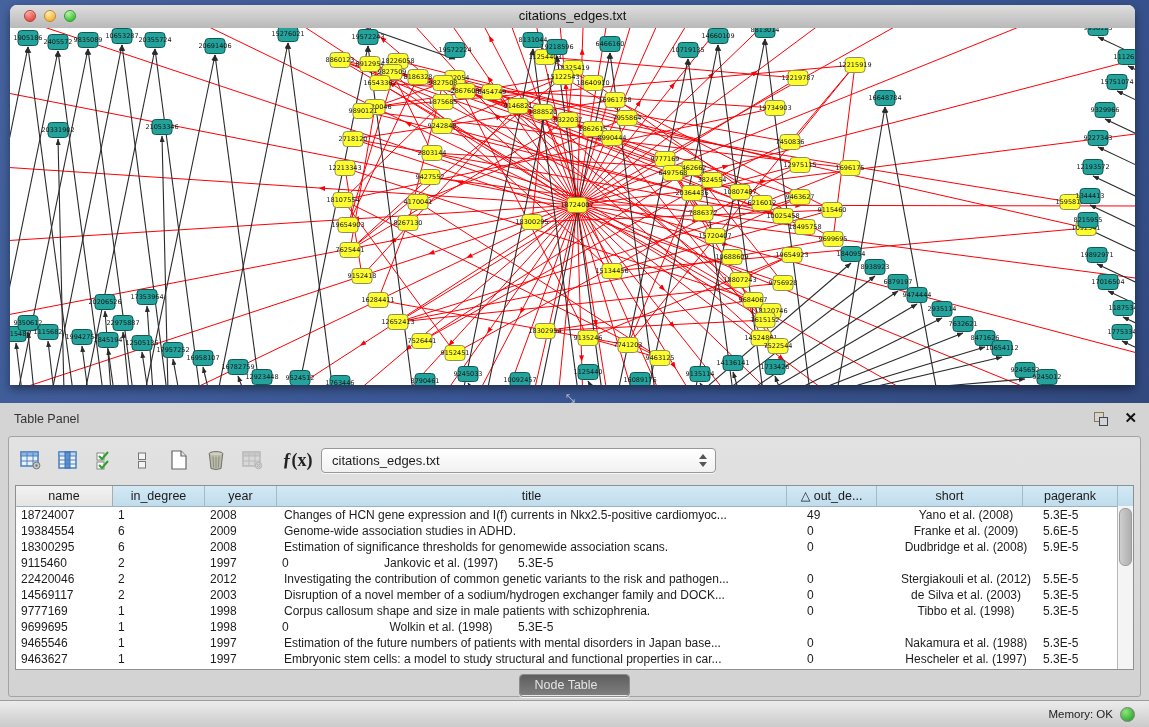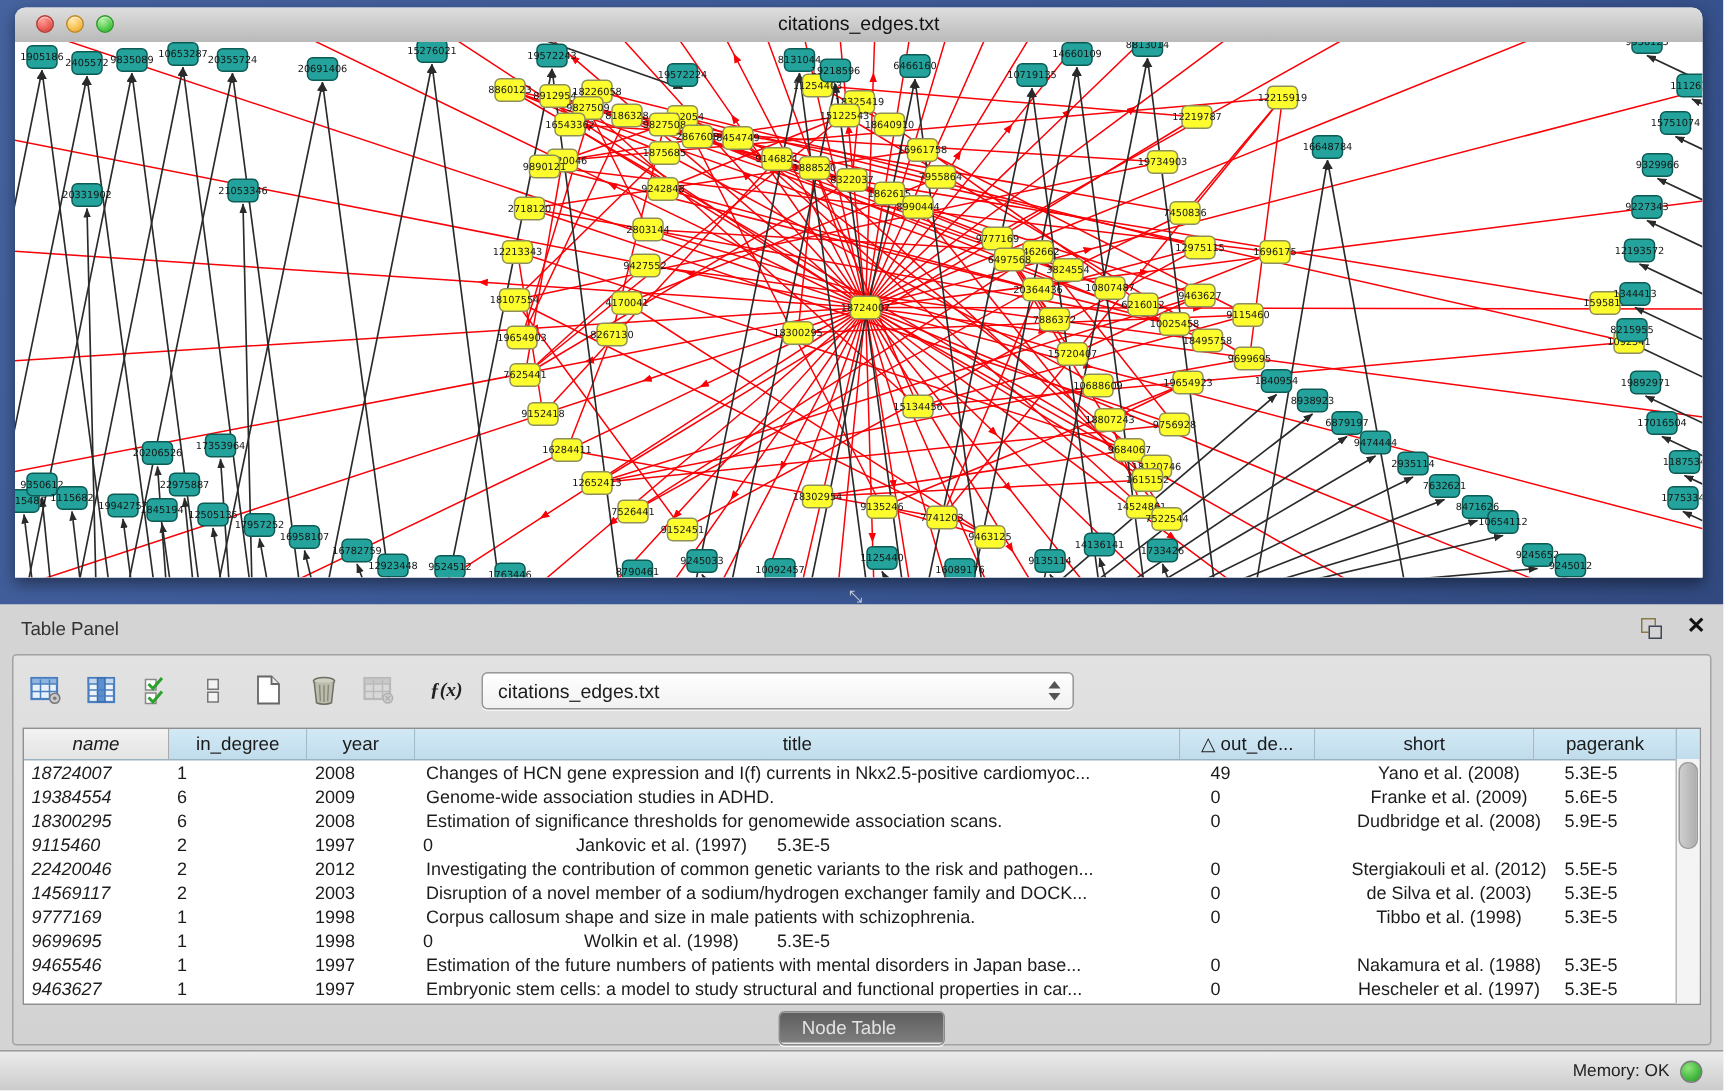"ƒ(x)" .fx { font-size: 13px -> 18px; font-style: italic -> none }
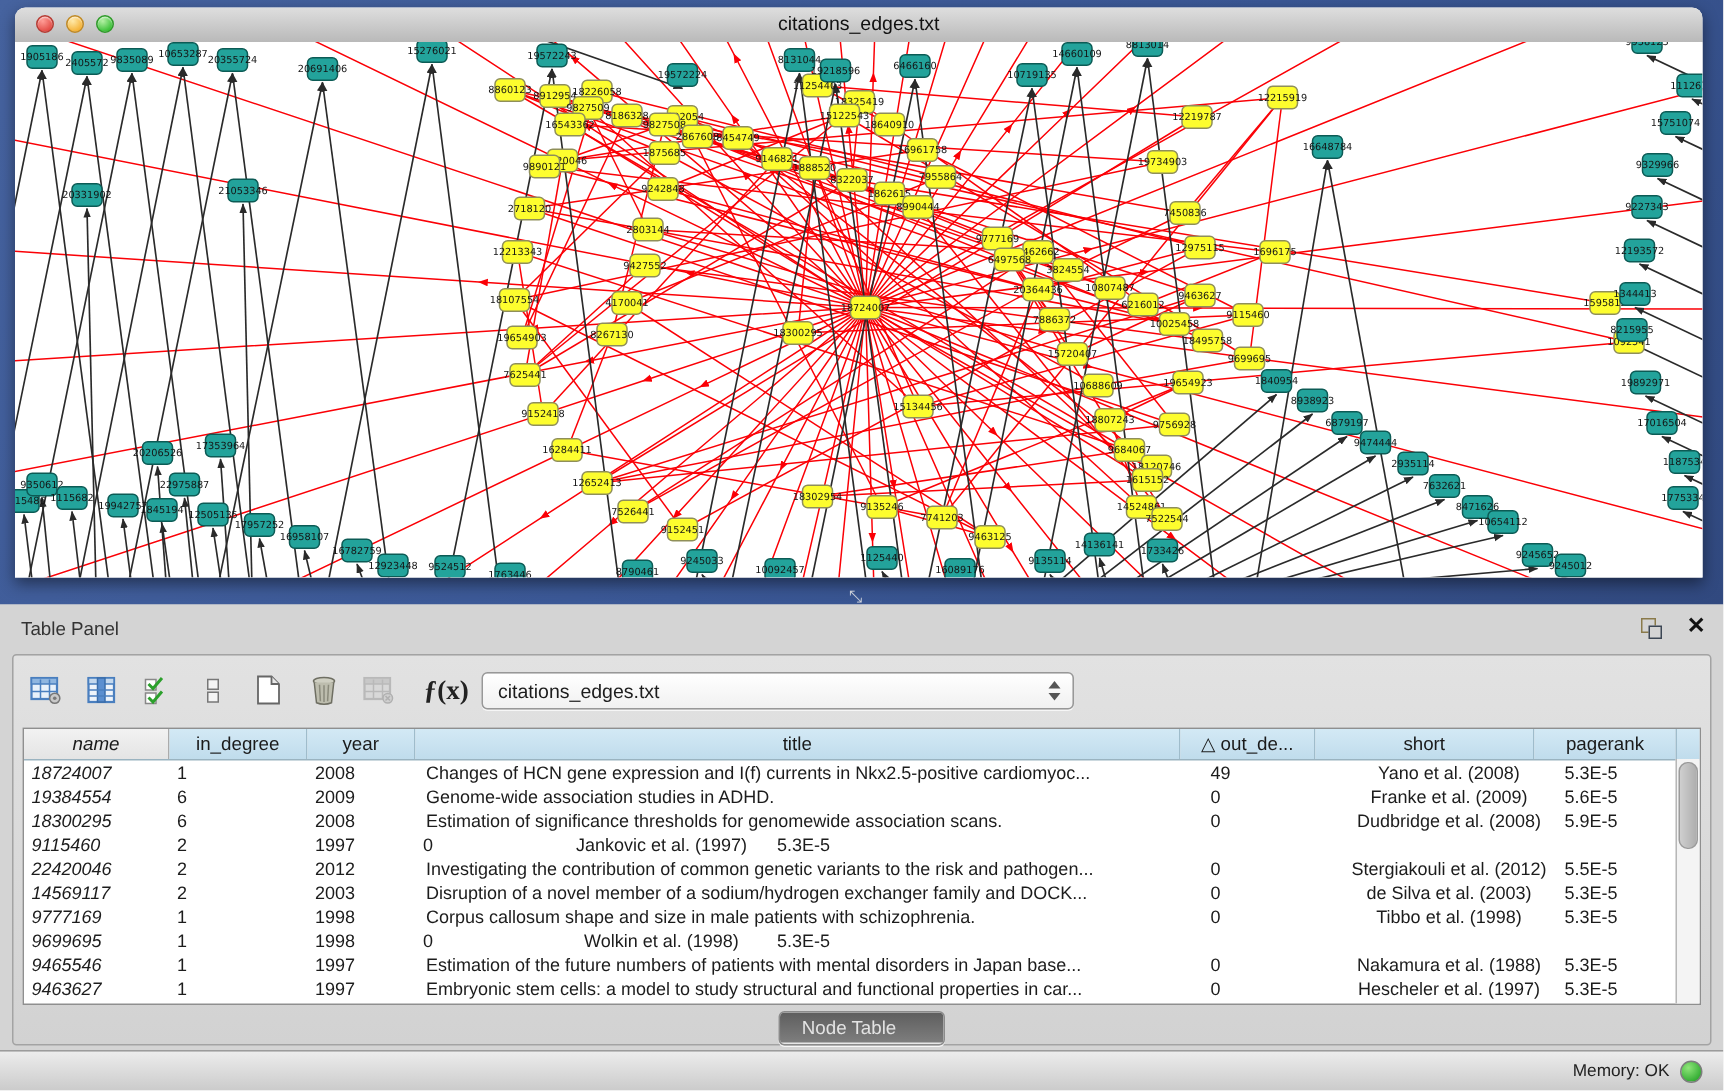"name" .c0 { font-style: italic -> none }
